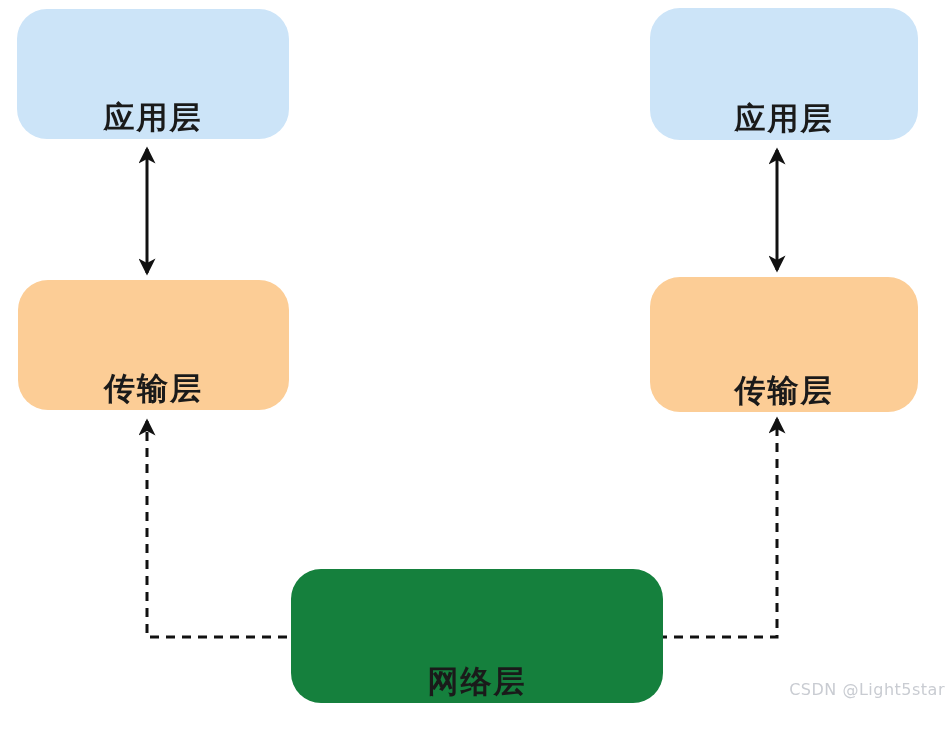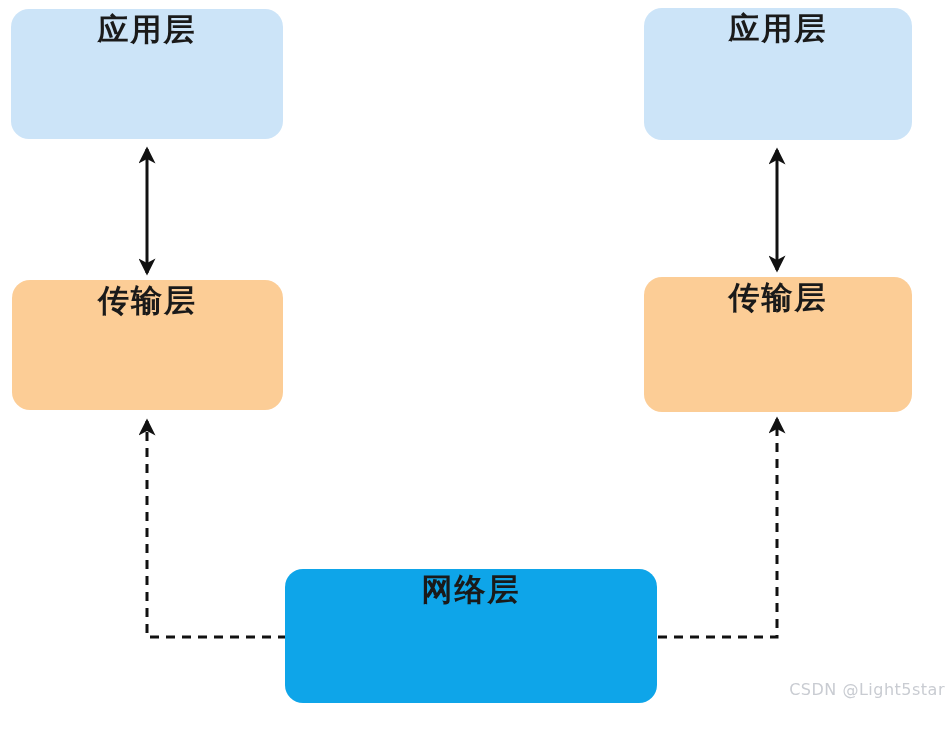"应用层" .node { align-items: flex-start -> flex-end; border-radius: 18px -> 30px; margin-left: none -> 6px }
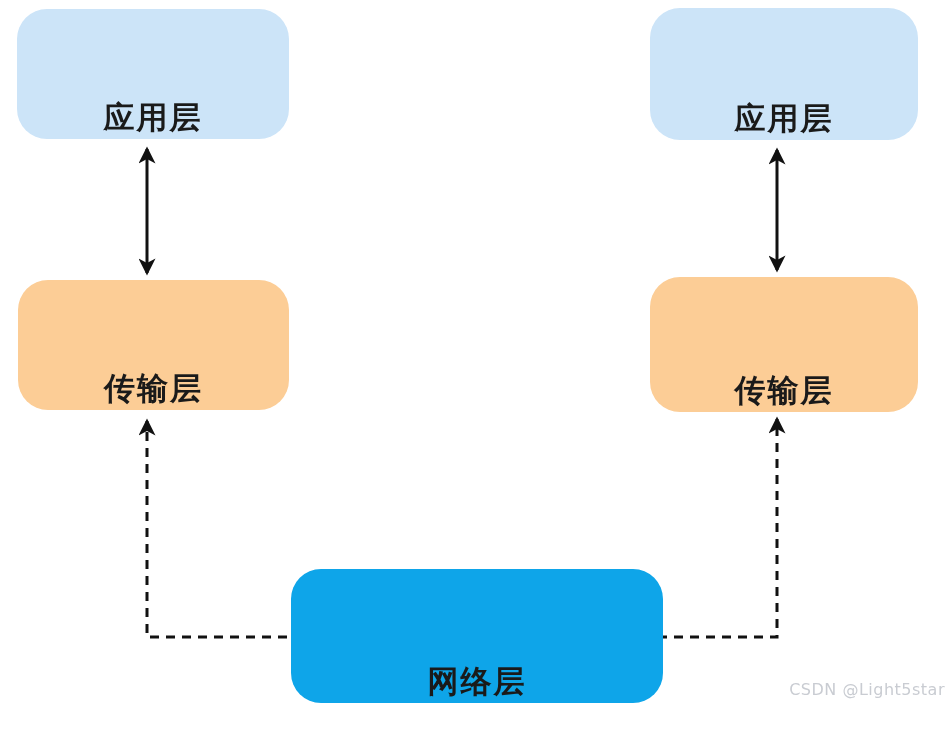"网络层" div.node { background: #0ea5e9 -> #15803d }
